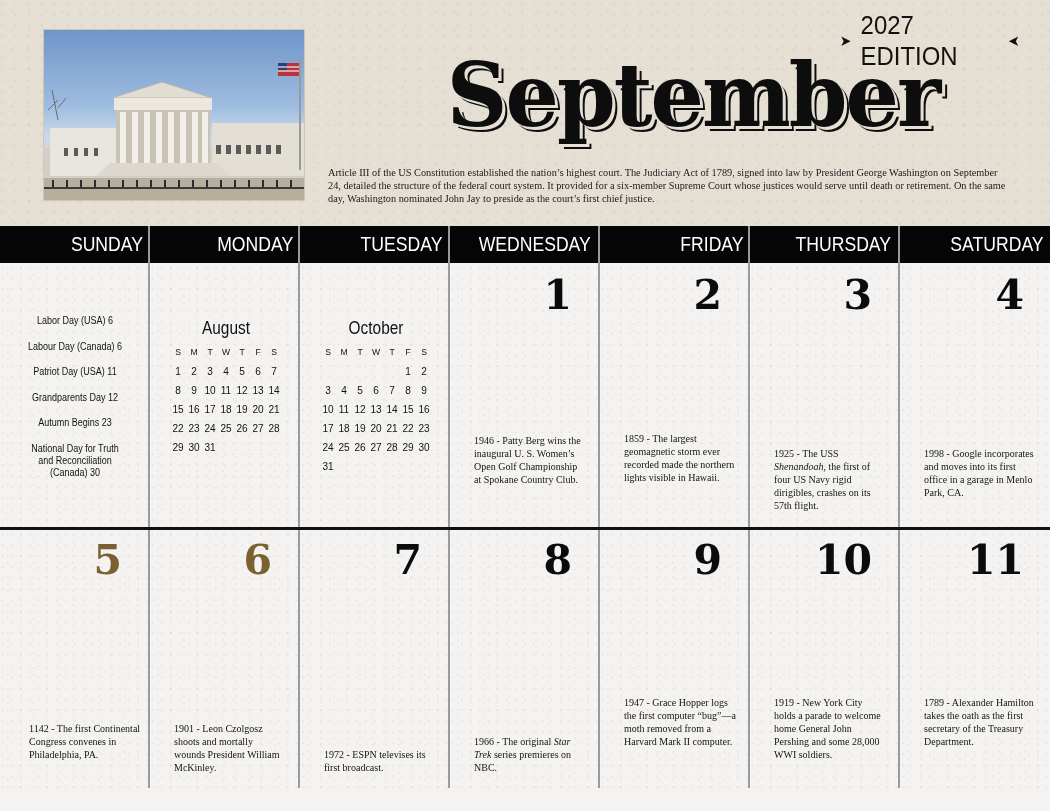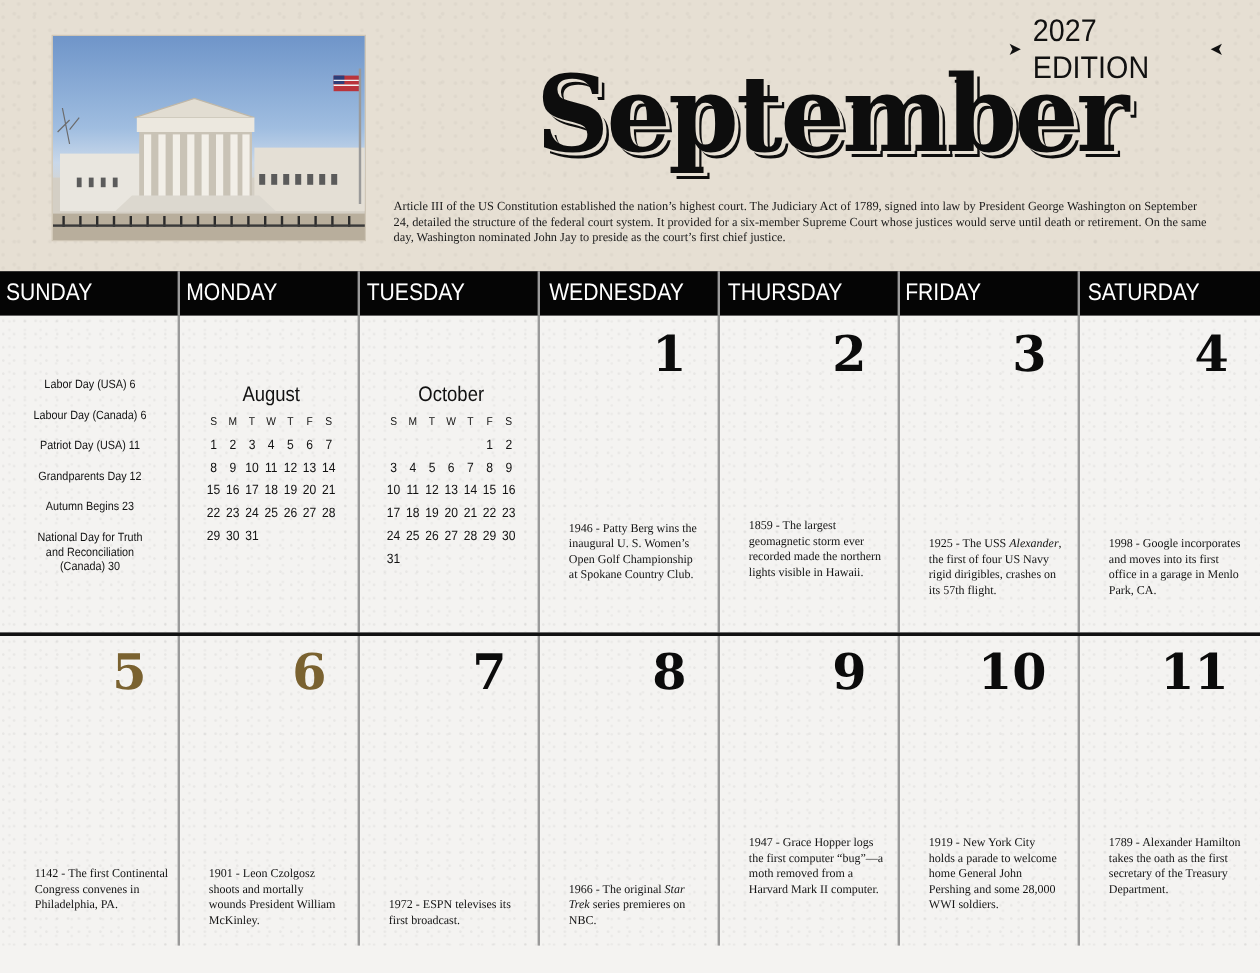"SUNDAY" .dayheader .dh { justify-content: flex-start -> flex-end }
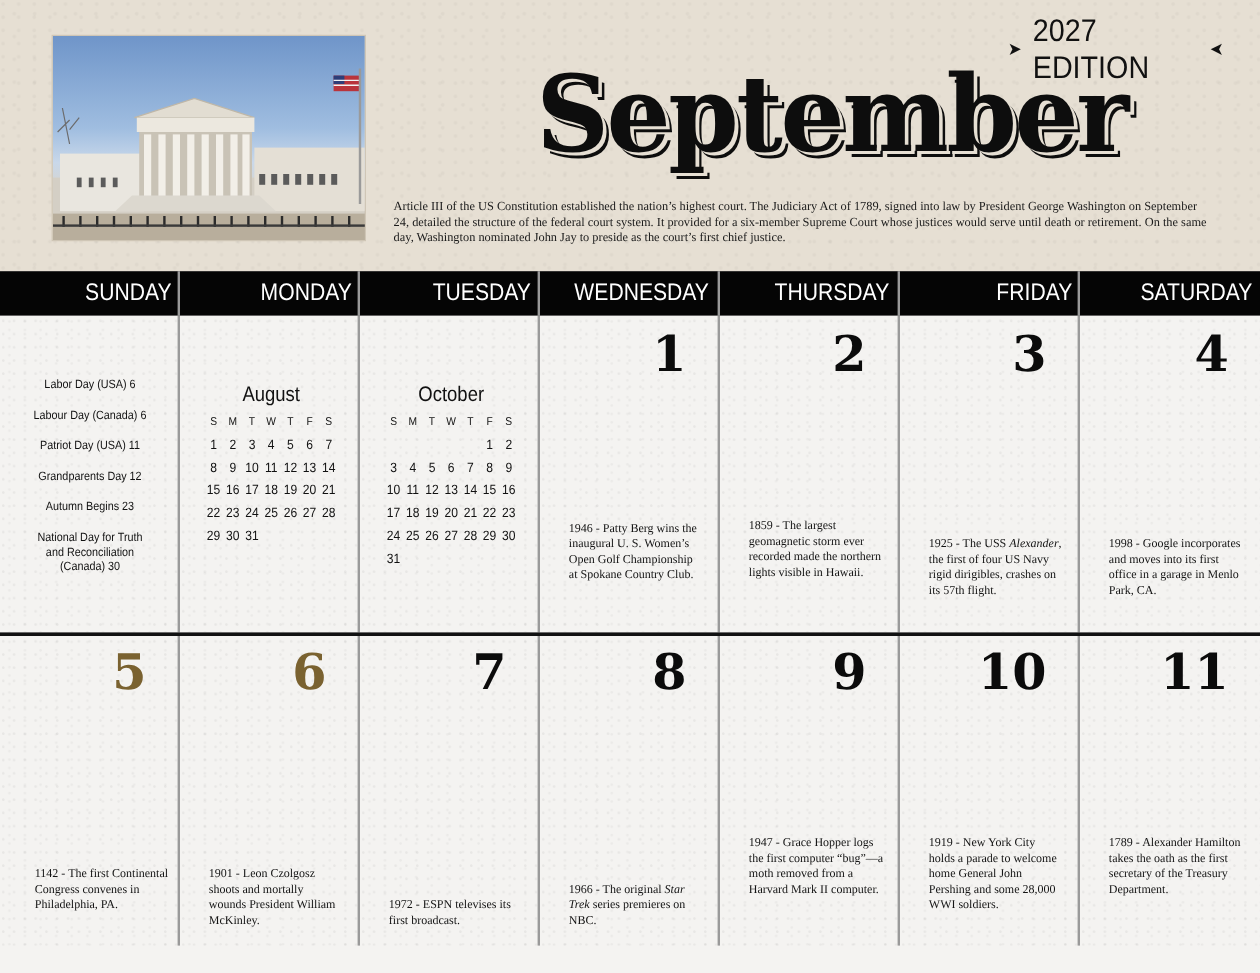"THURSDAY" div.dh { order: before "FRIDAY" -> after "FRIDAY" }
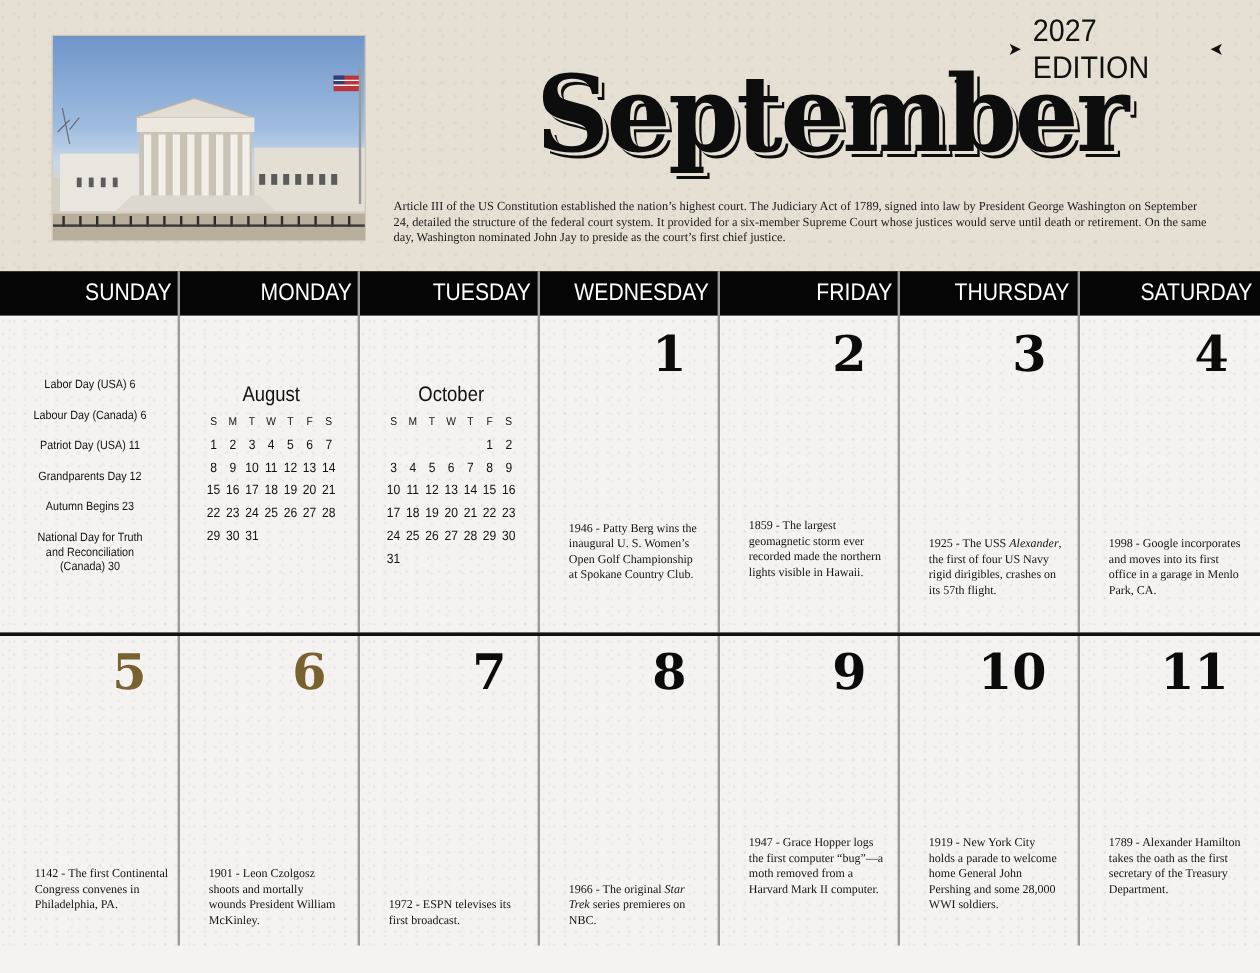"Alexander" i { text: Alexander -> Shenandoah }
